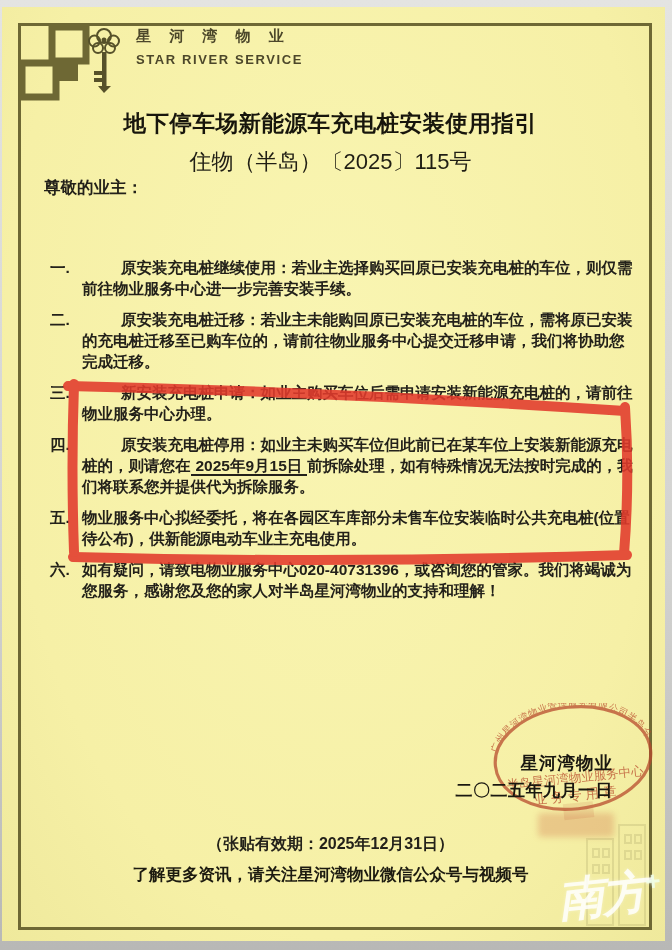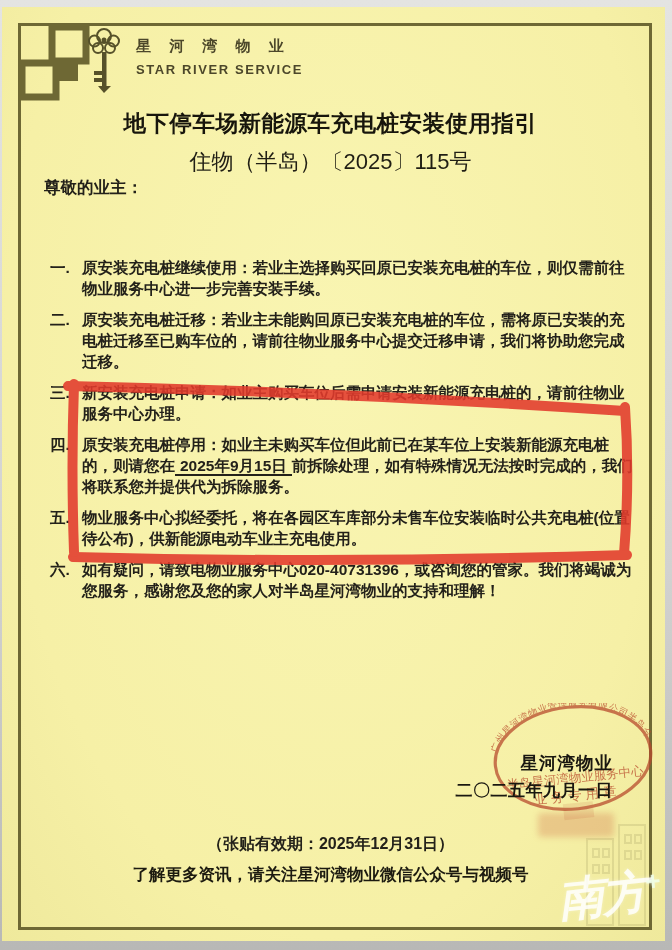"星 河 湾 物 业" .brand { padding-top: 10px -> none }
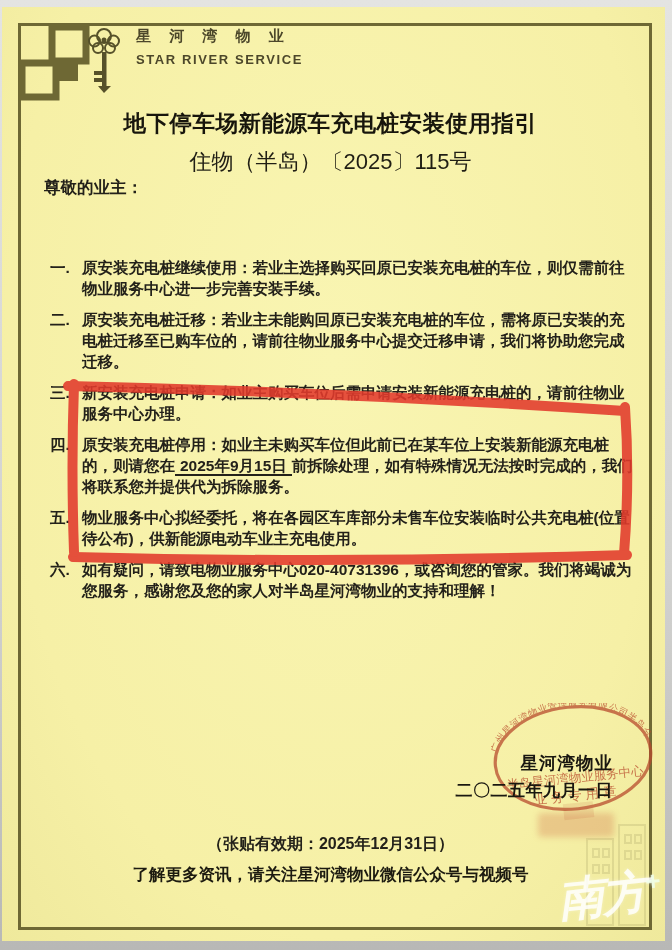"原安装充电桩继续使用：" .lead { margin-left: none -> 39px }
